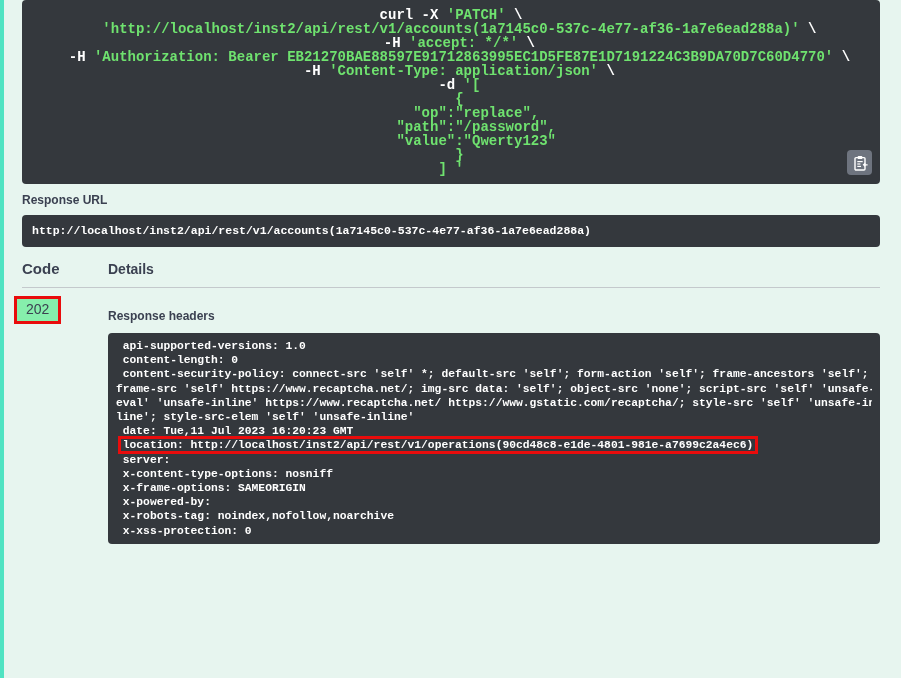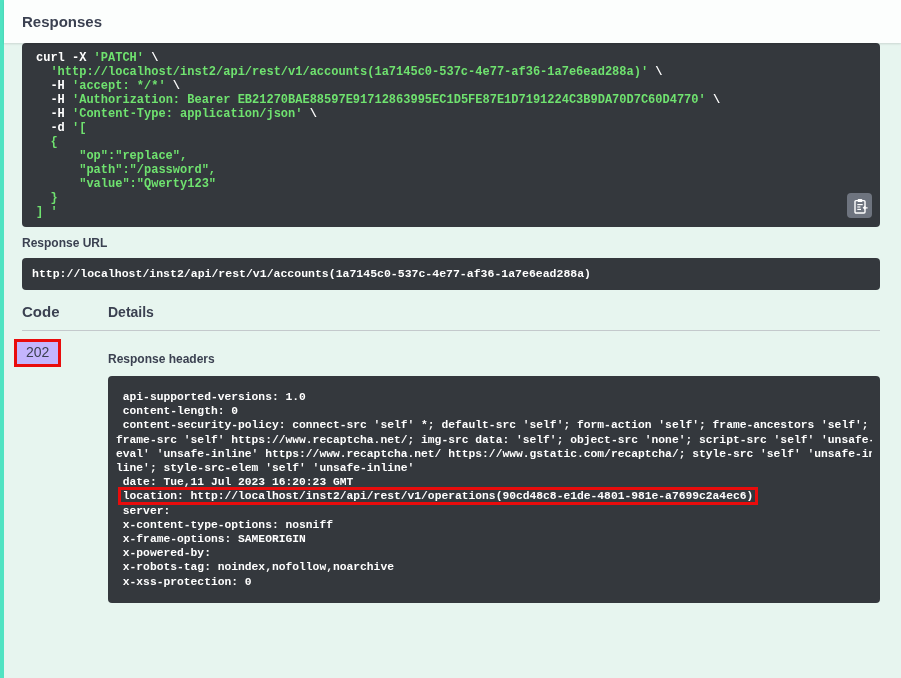"Responses" div.section-header { html: <div> <span>Responses</span> </div> -> none }
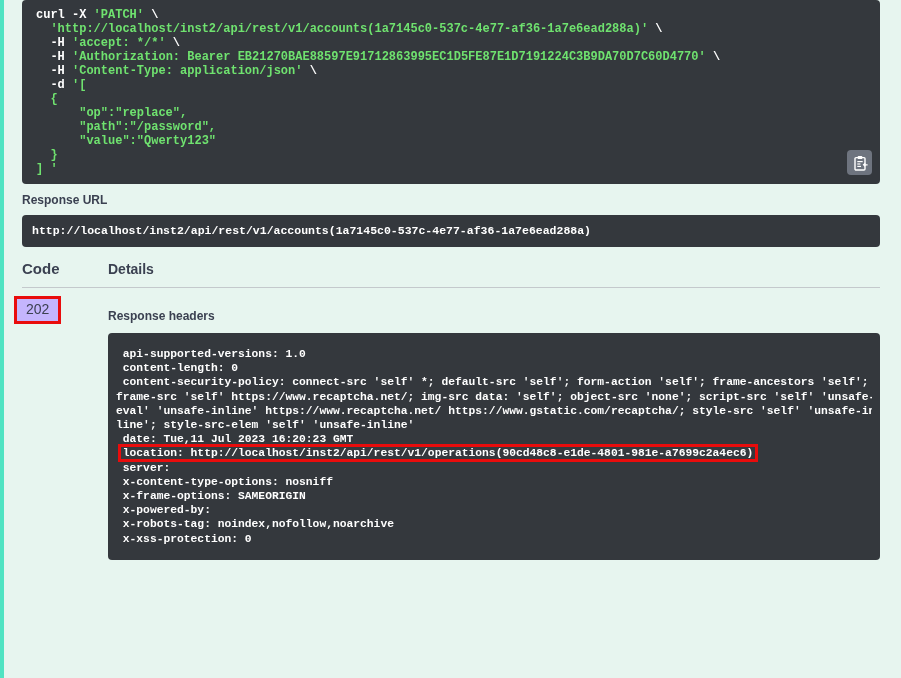"curl -X 'PATCH' \" .curl-block { font-size: 12px -> 14px; text-align: none -> center }
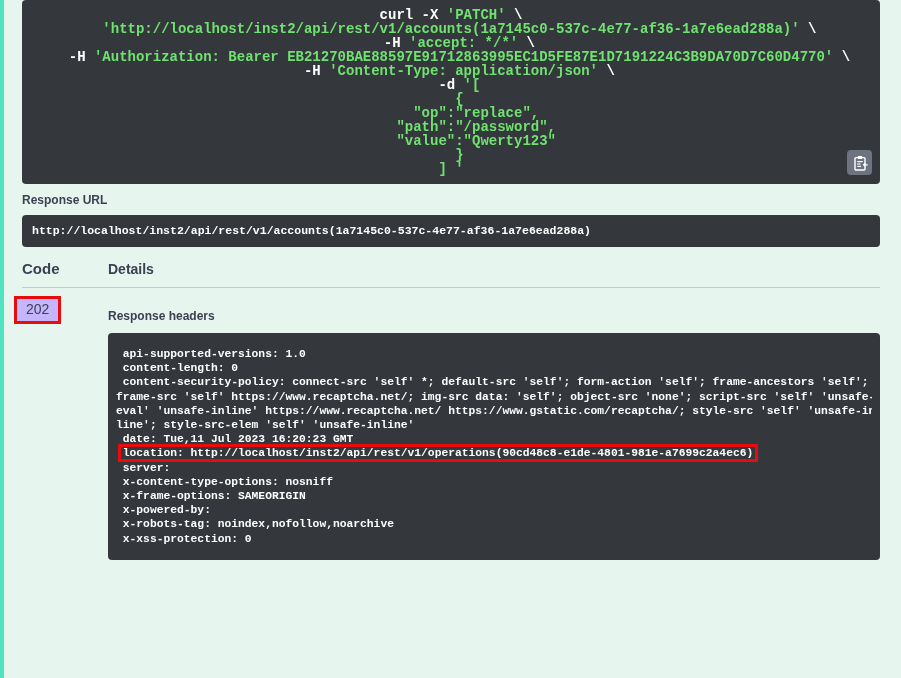"202" .code-badge { background: #c4b5fd -> #86efac }
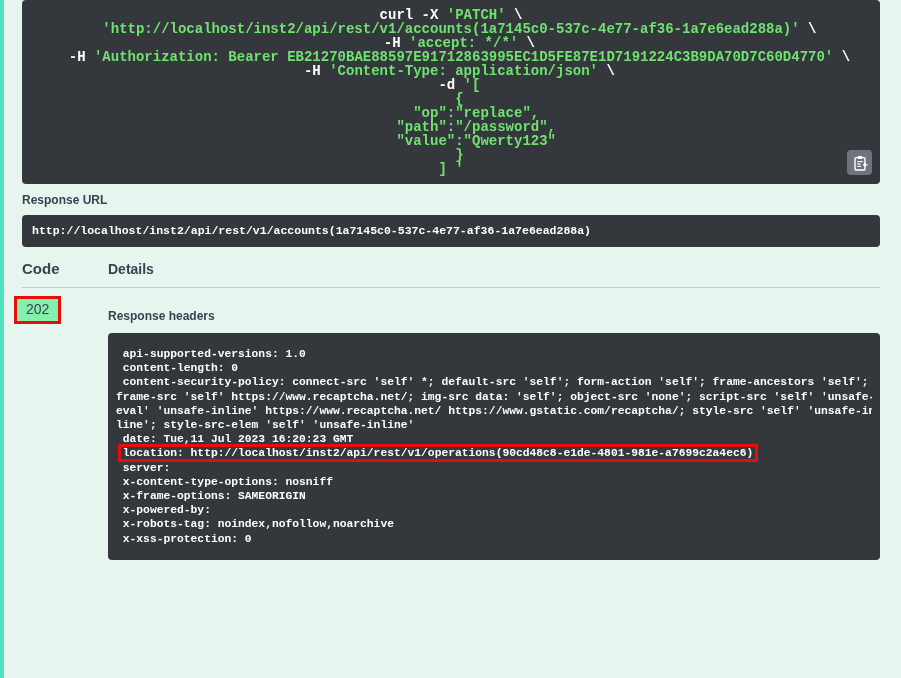"api-supported-versions: 1.0" .headers-block { padding: 14px 8px -> 6px 8px }
